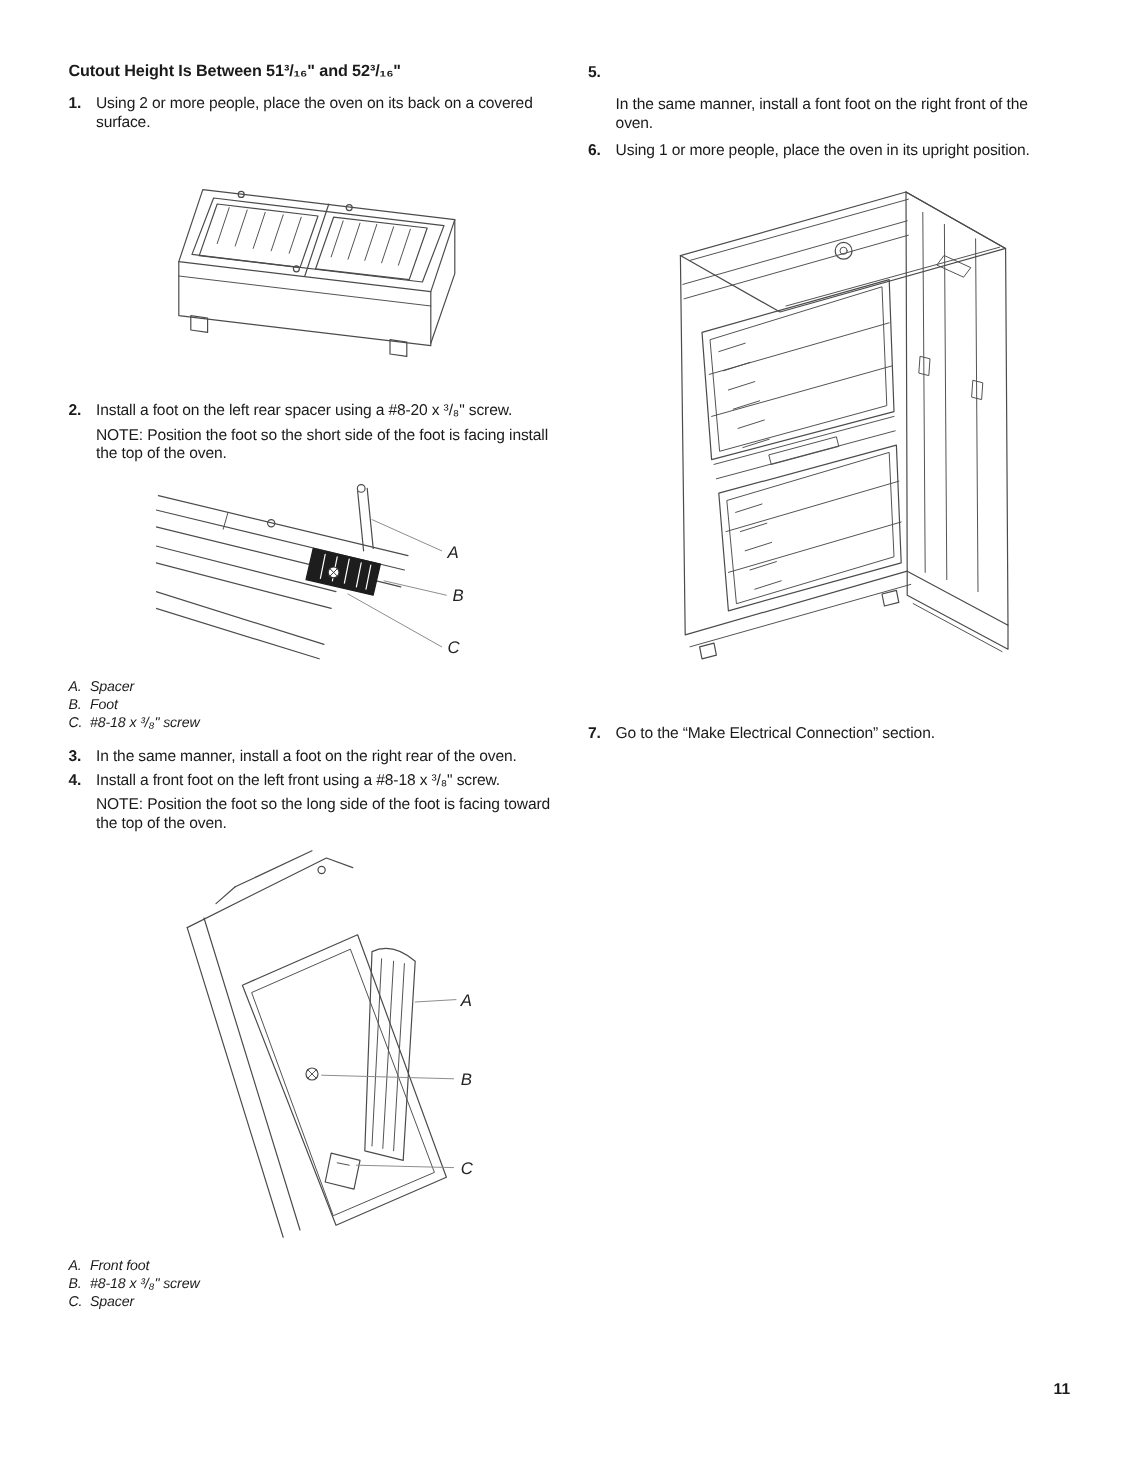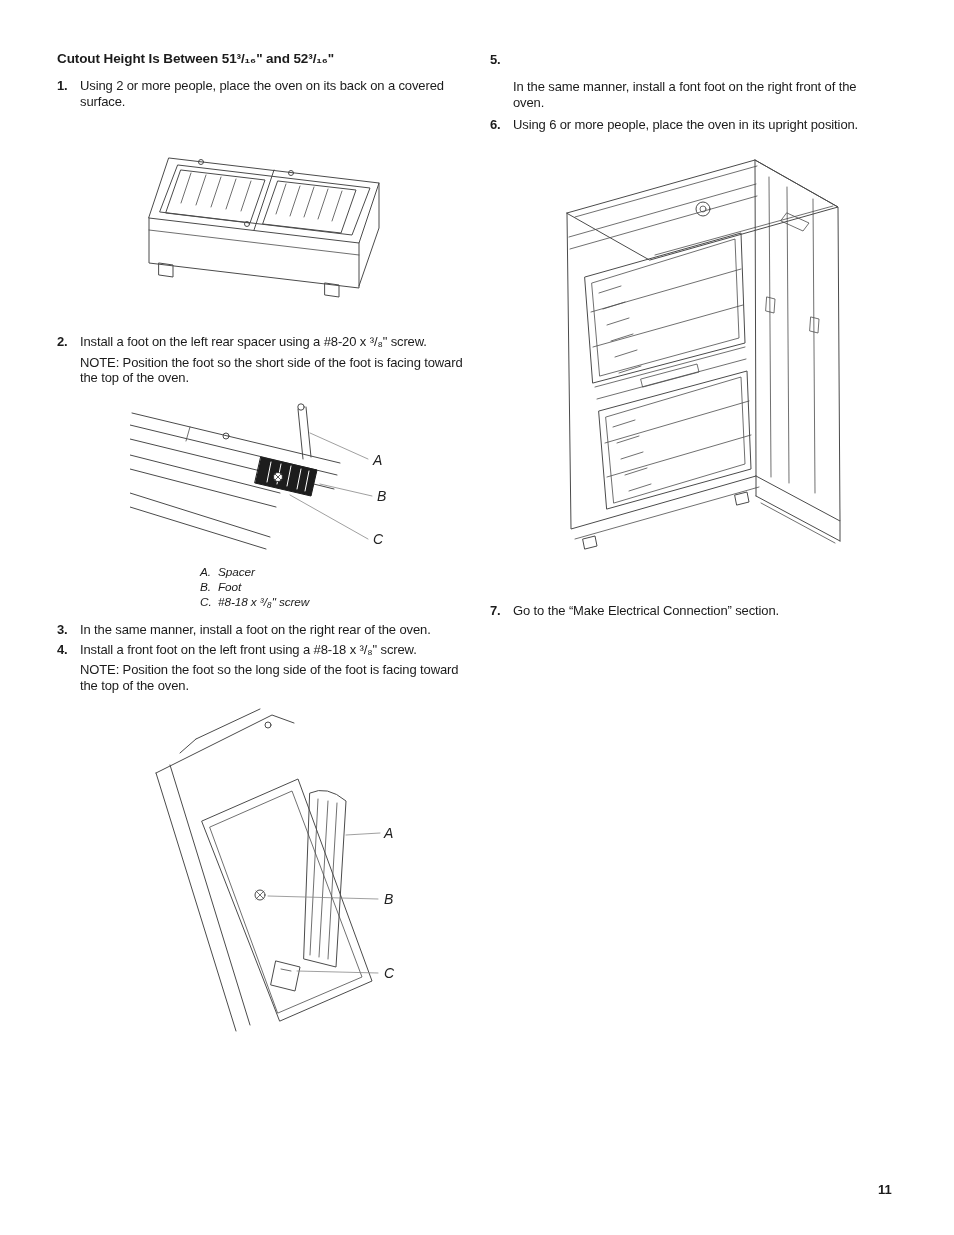"Using 6 or more people," div.txt { text: 6 -> 1 }
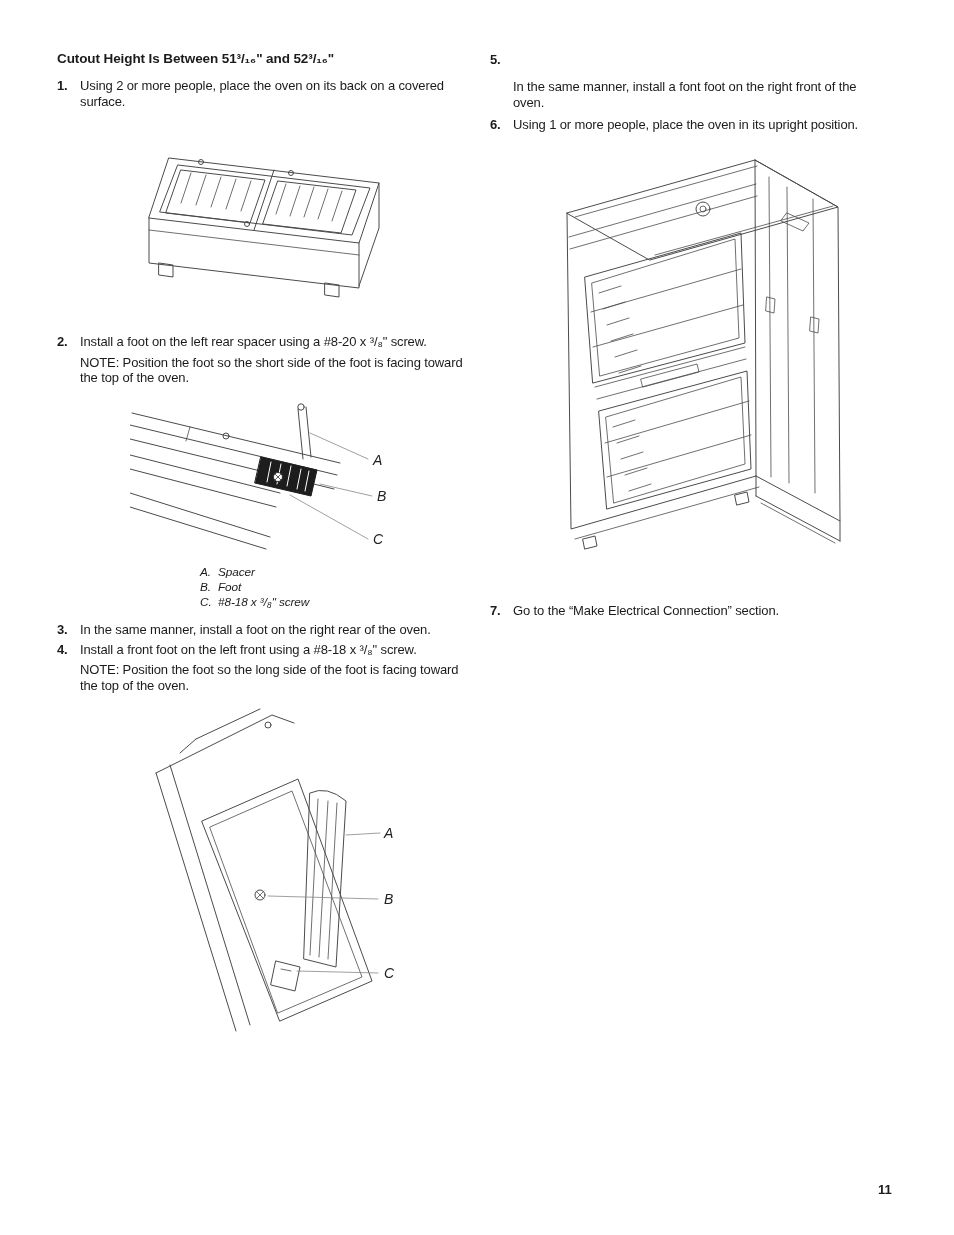"Position the foot so the short" span { text: toward -> install }
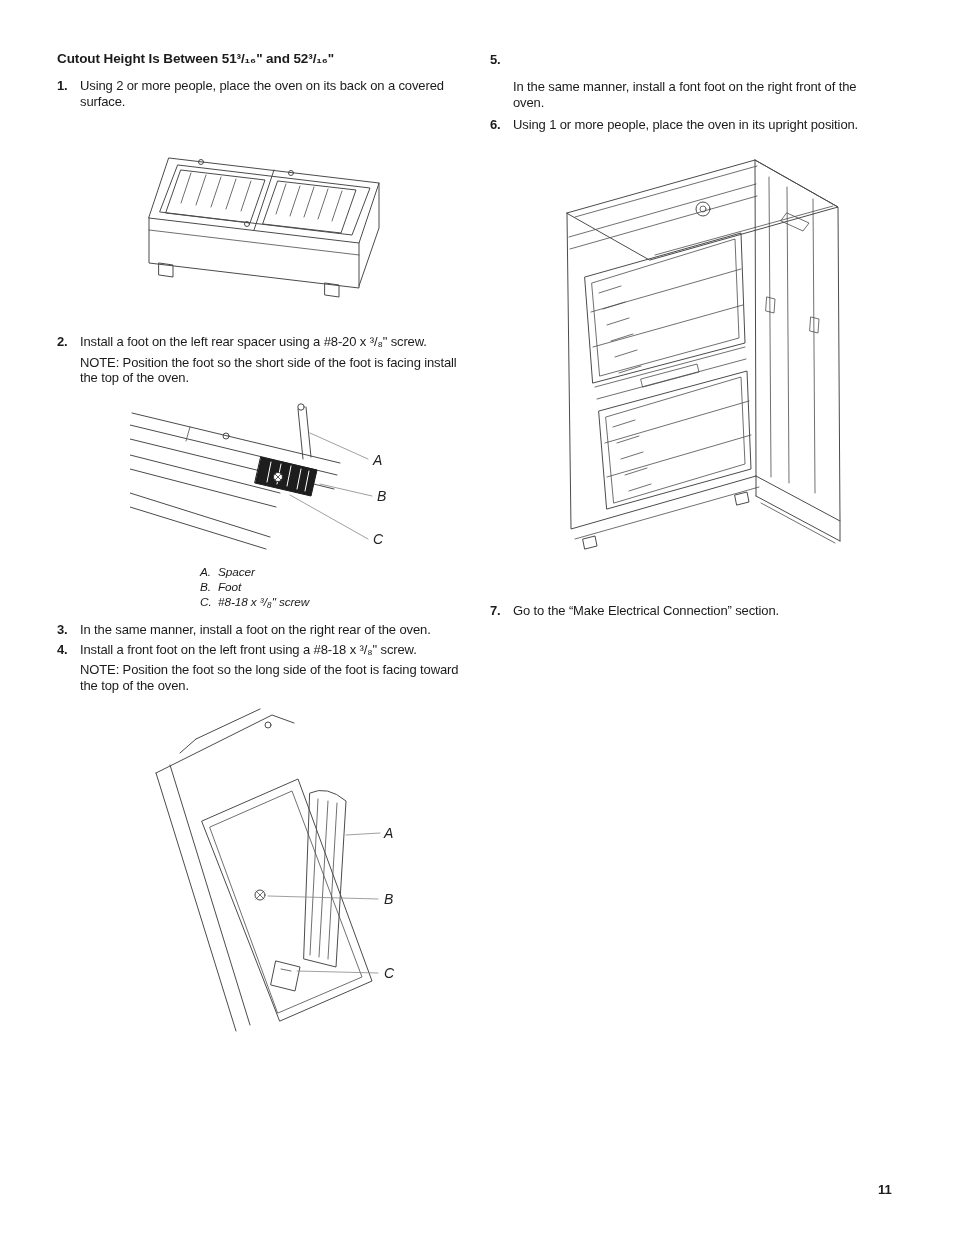"A. Spacer" .captions { margin-left: 143px -> none }
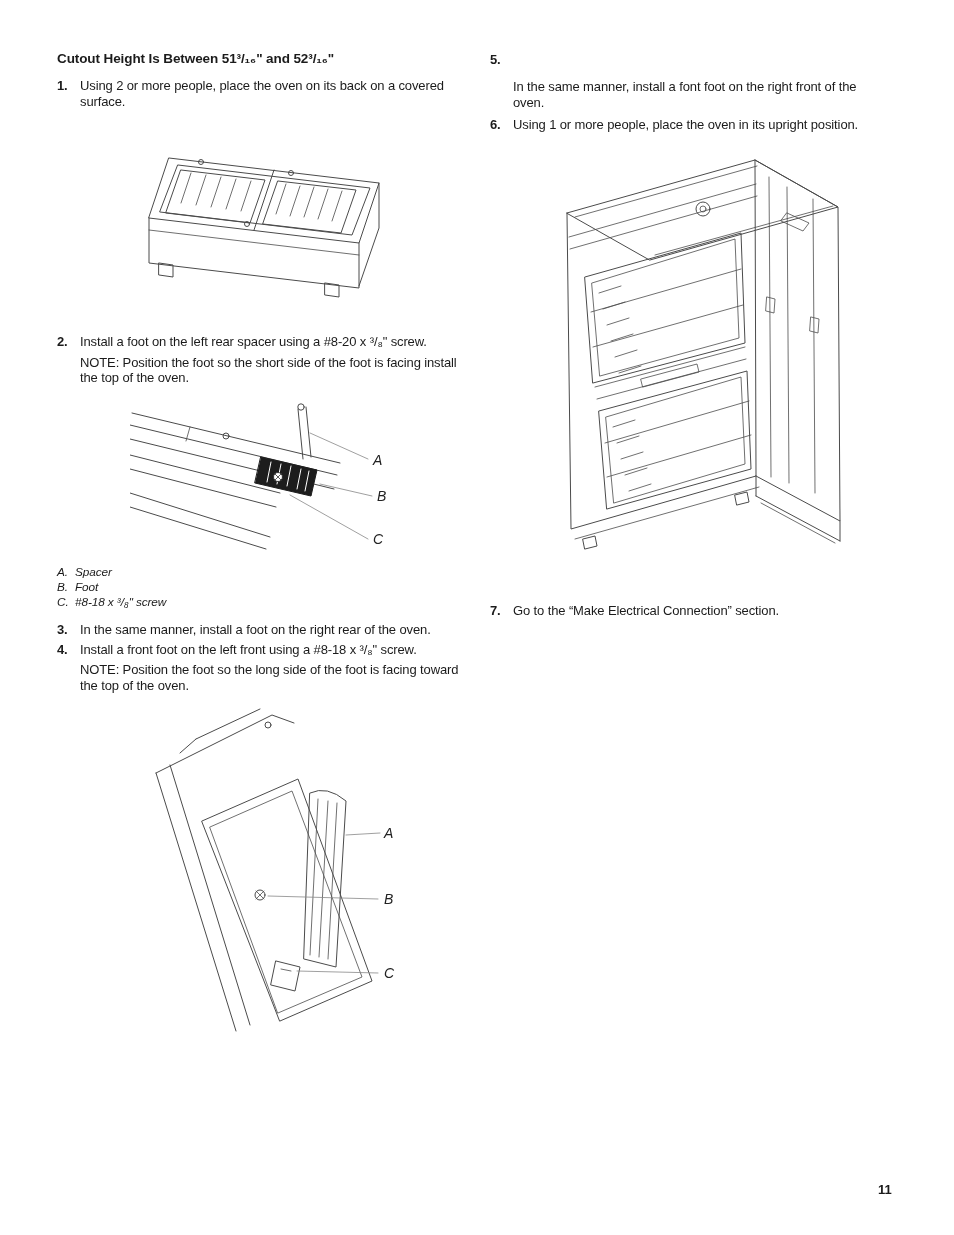"A. Front foot" div.captions { html: none -> <div> <div><span>A.</span><span>Front foot</span></div> <div><span>B.</span><span>#8-18 x ³/₈" screw</span></div> <div><span>C.</span><span>Spacer</span></div> </div> }
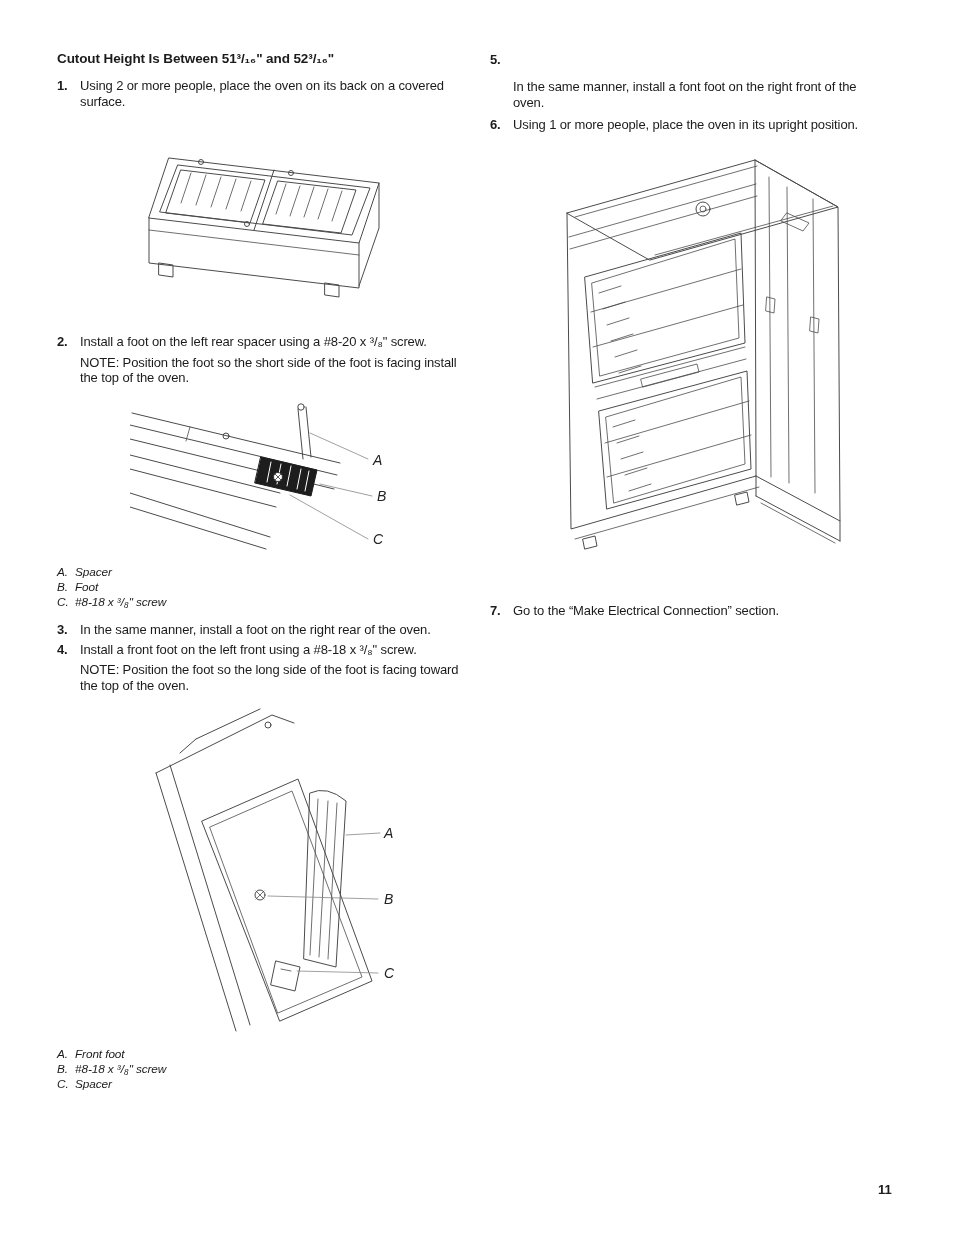"11" .pageno { top: 1182px -> 1150px }
